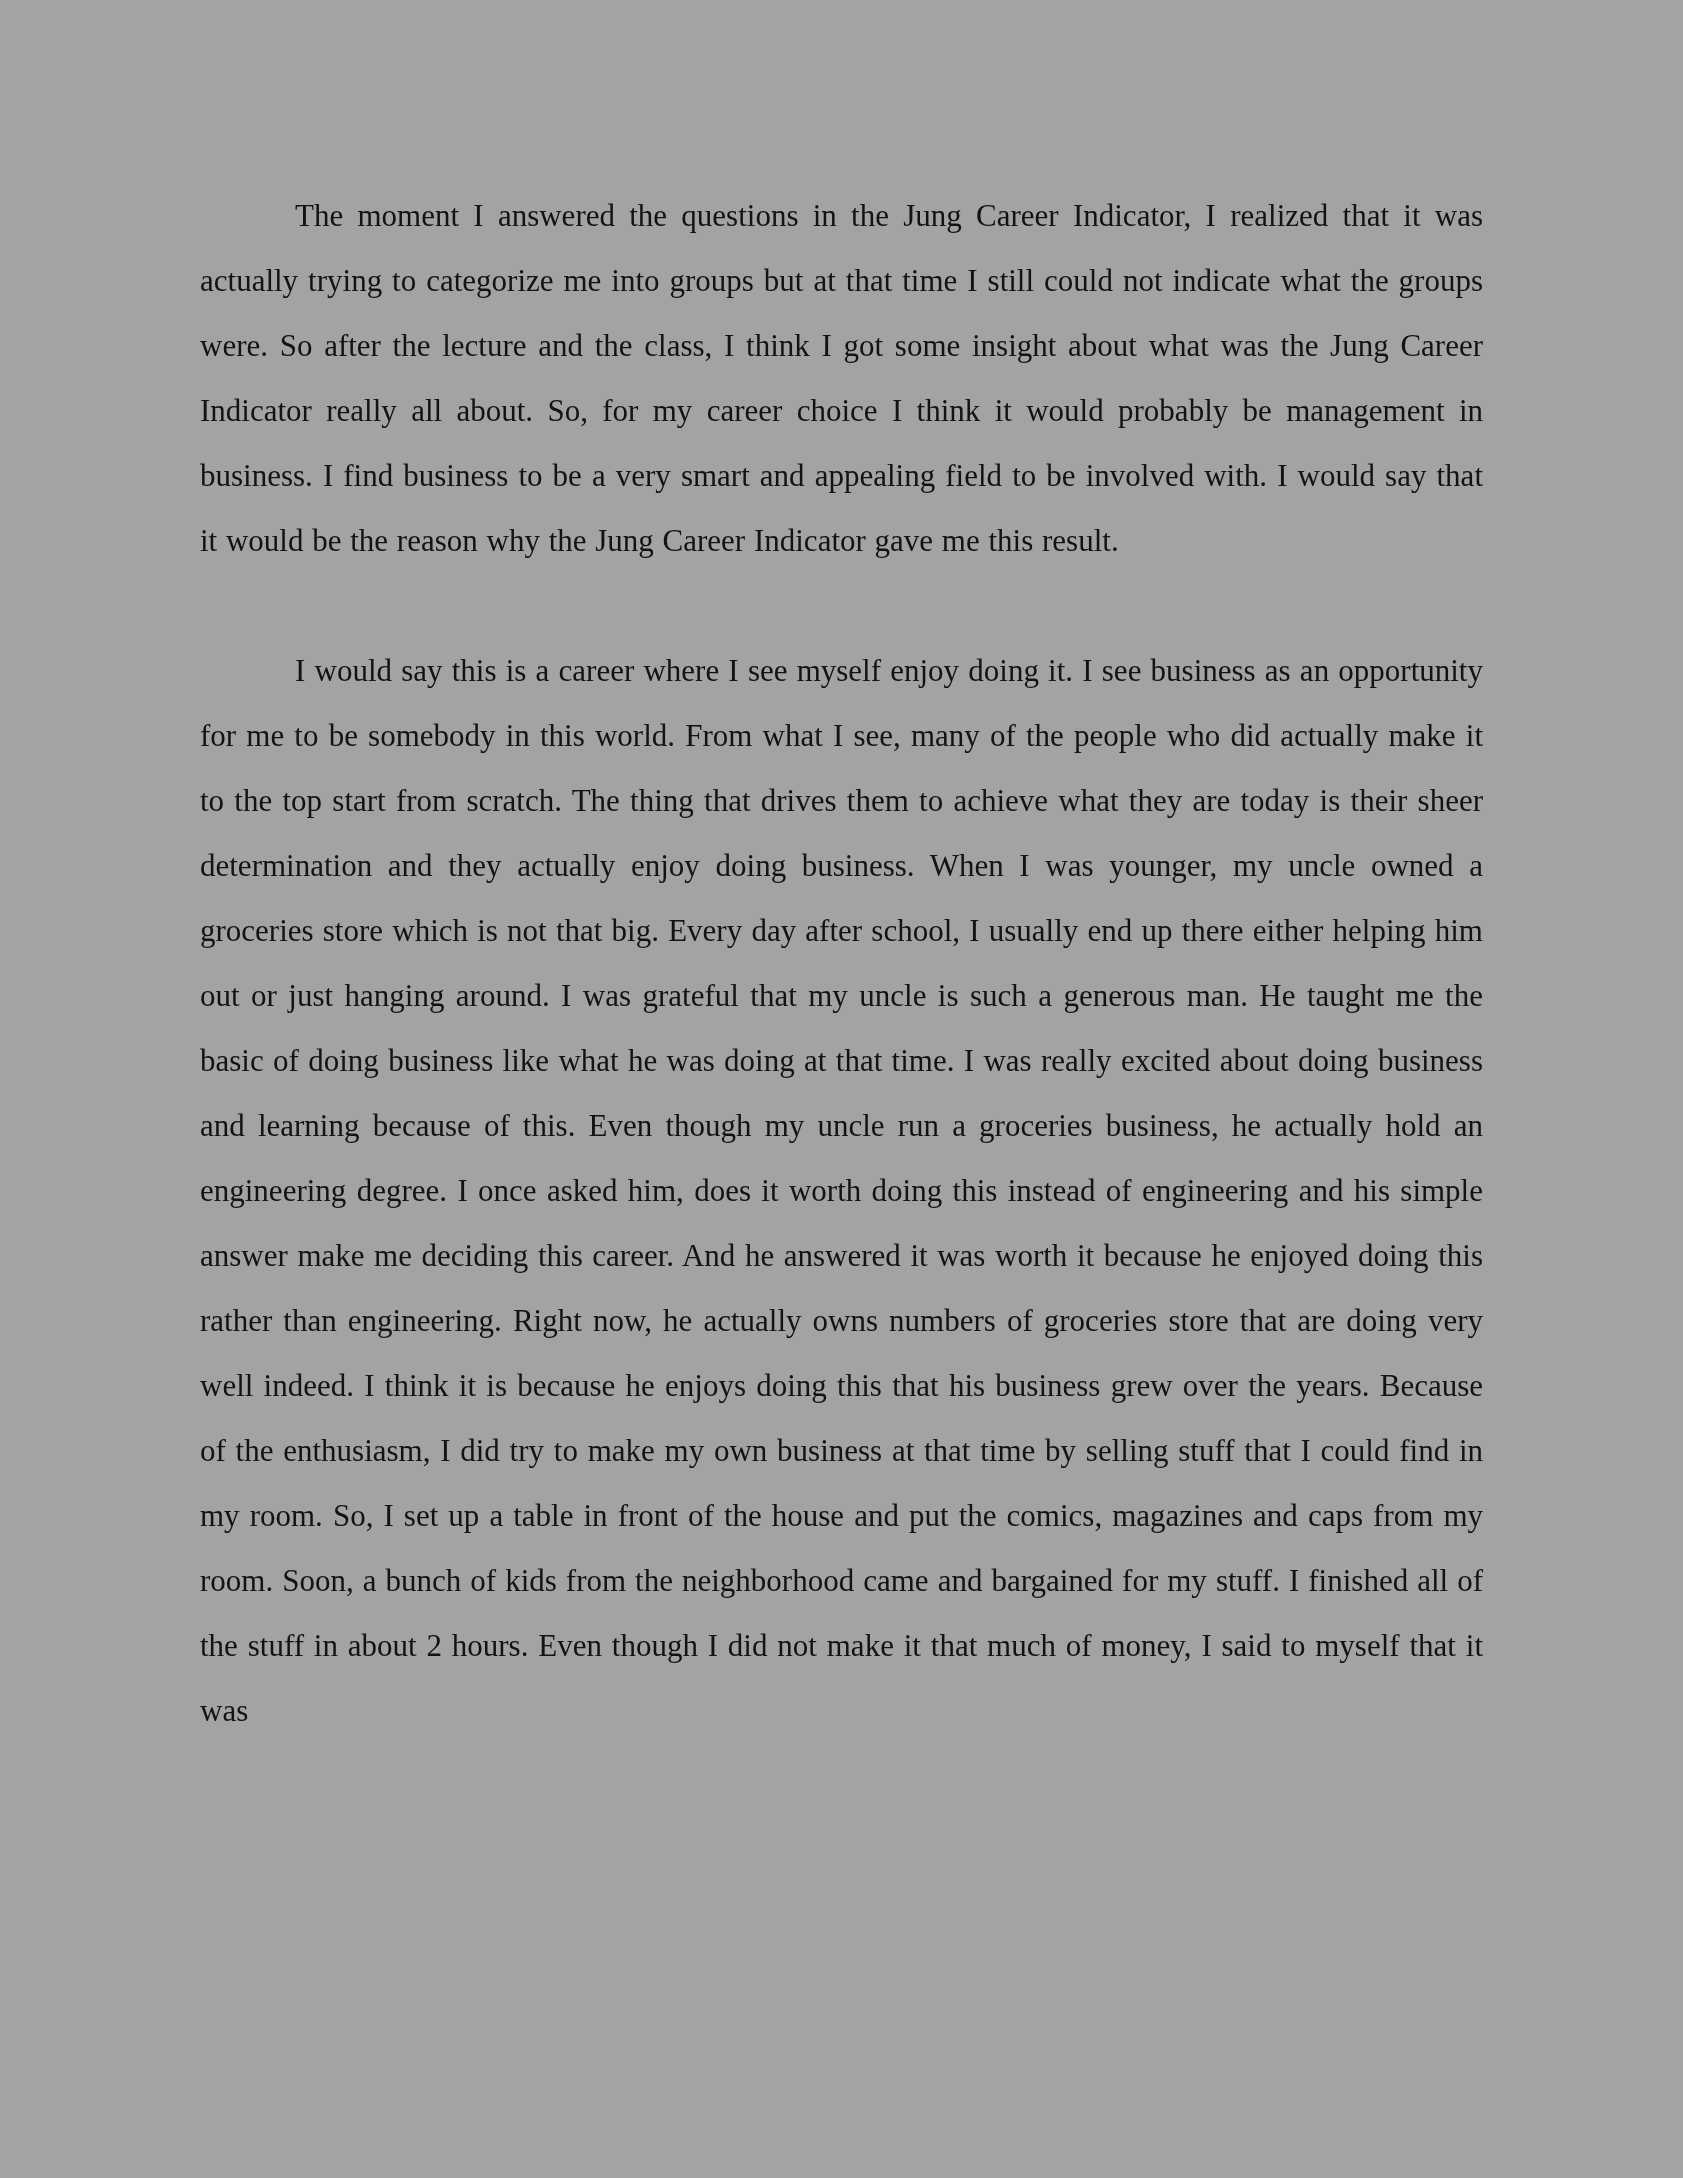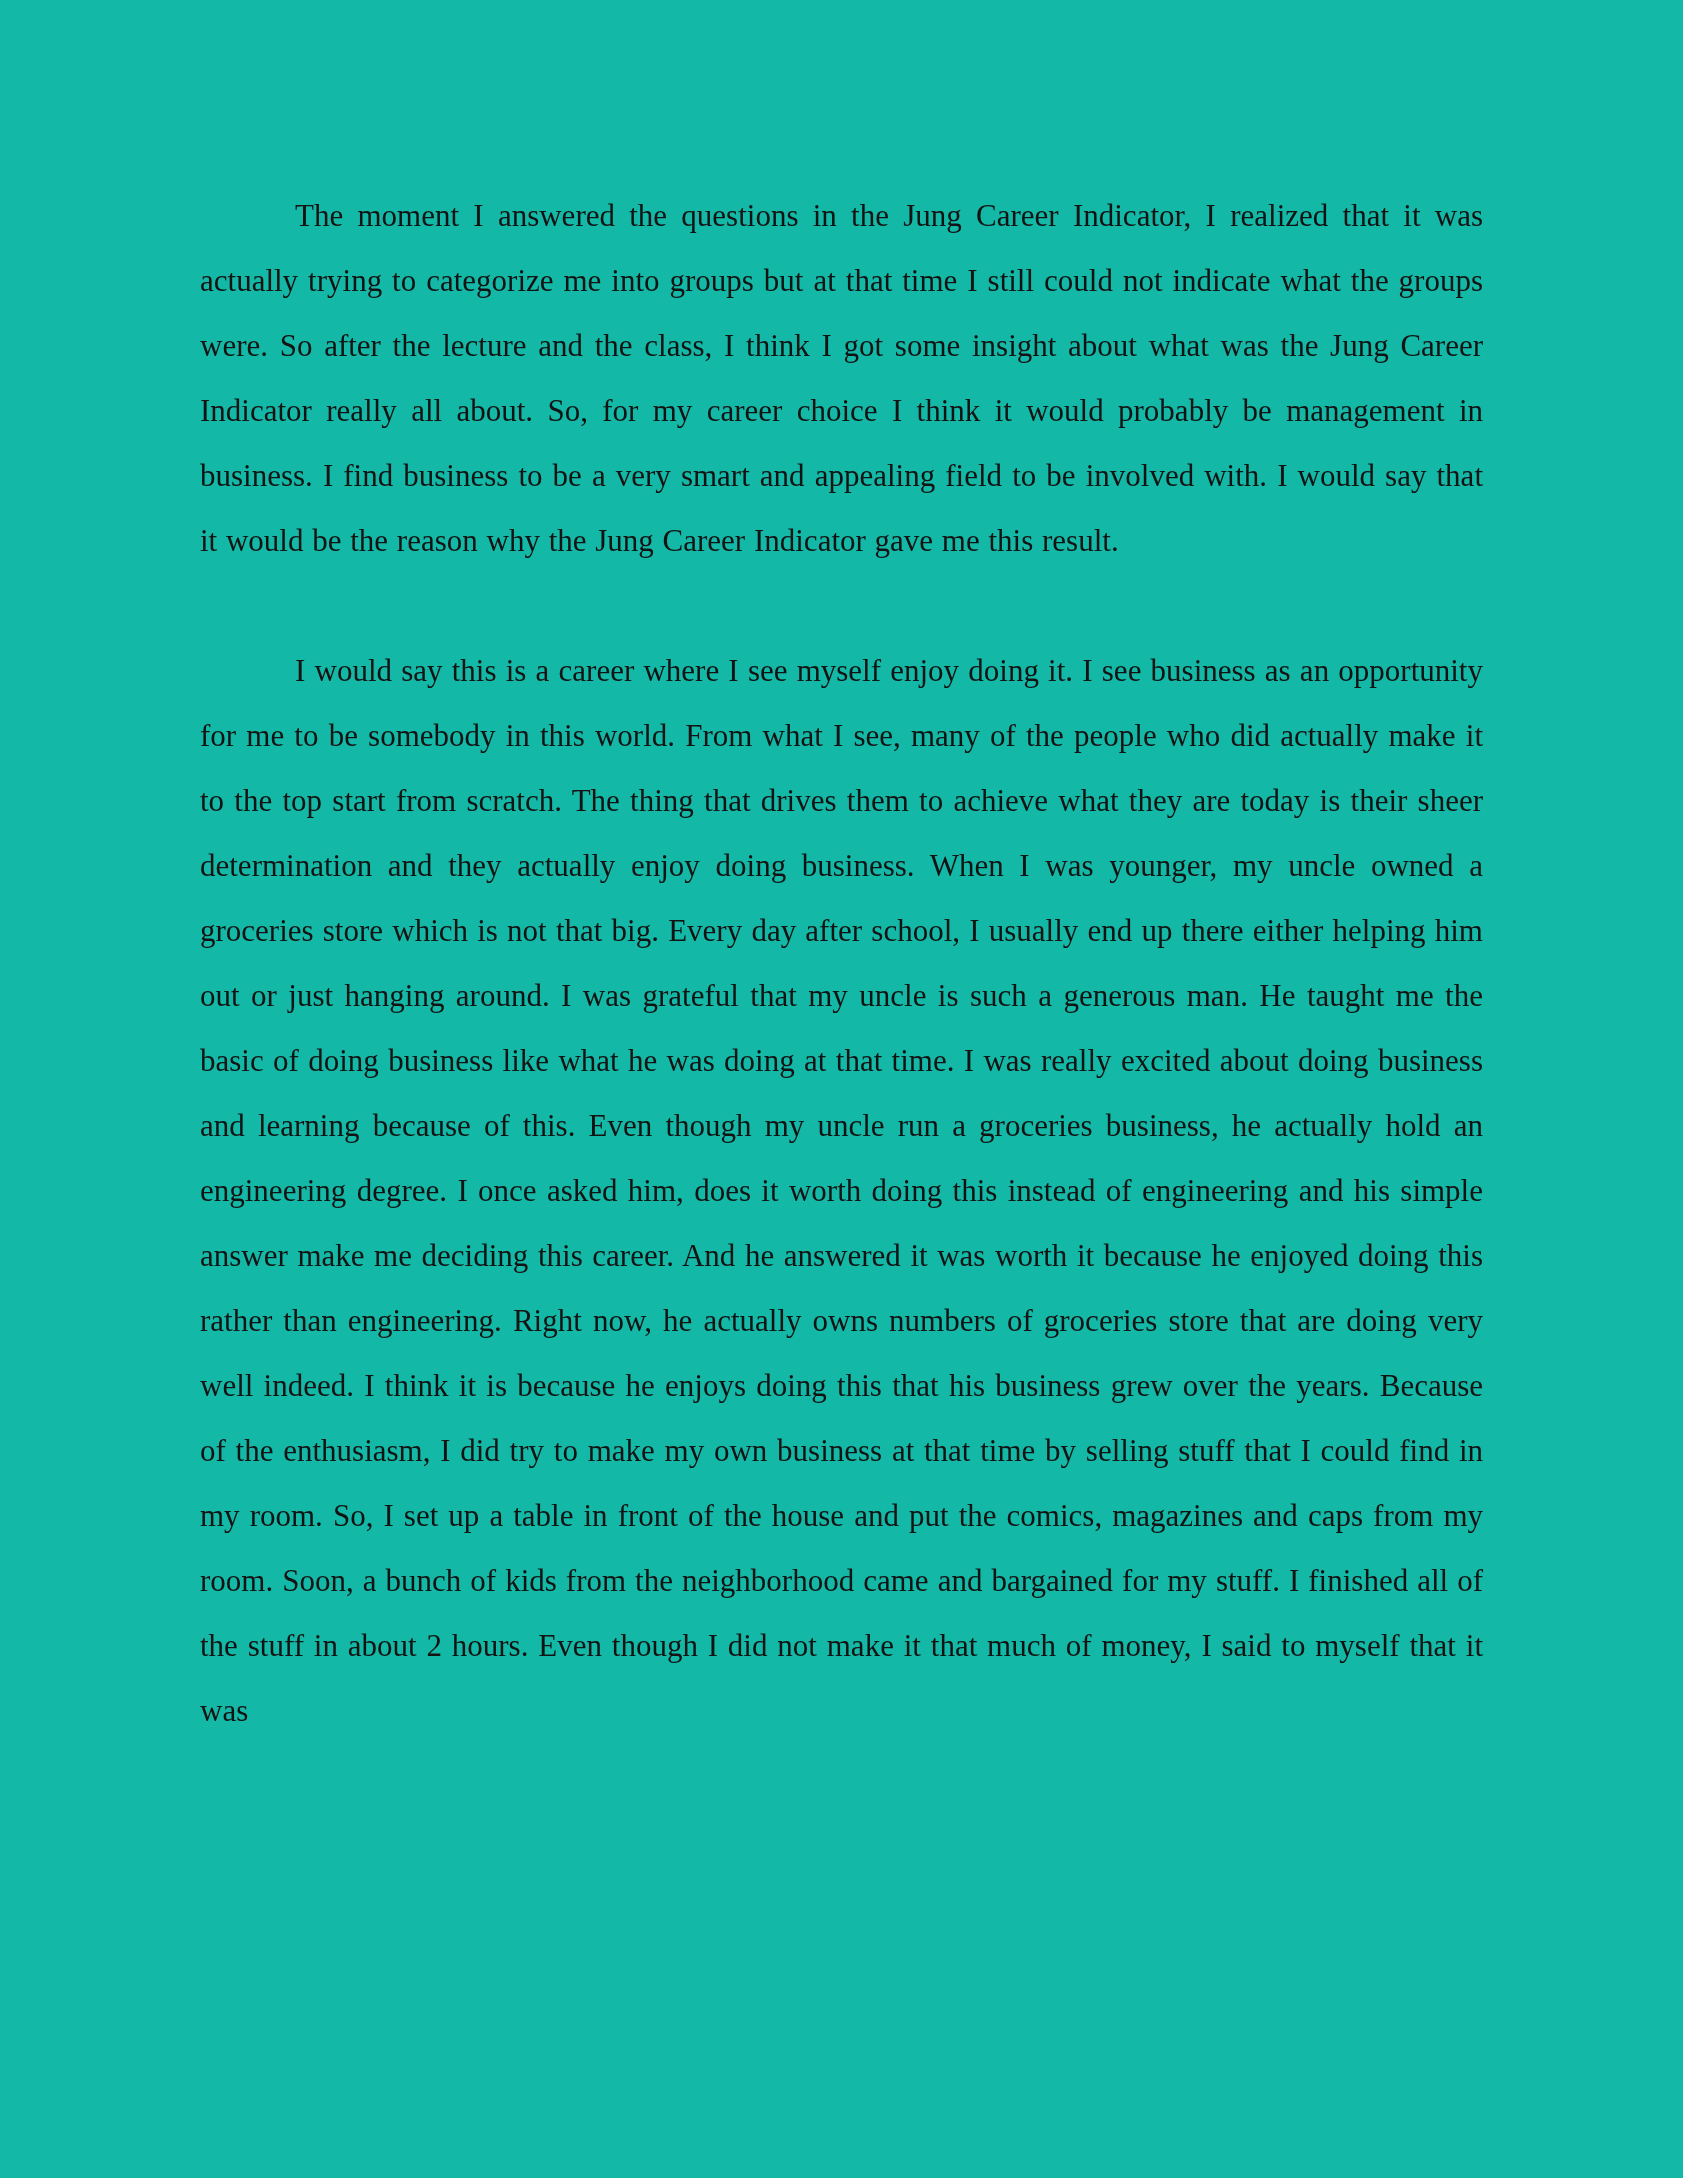"The moment I answered the" .page { background: #14b8a6 -> #a3a3a3 }
